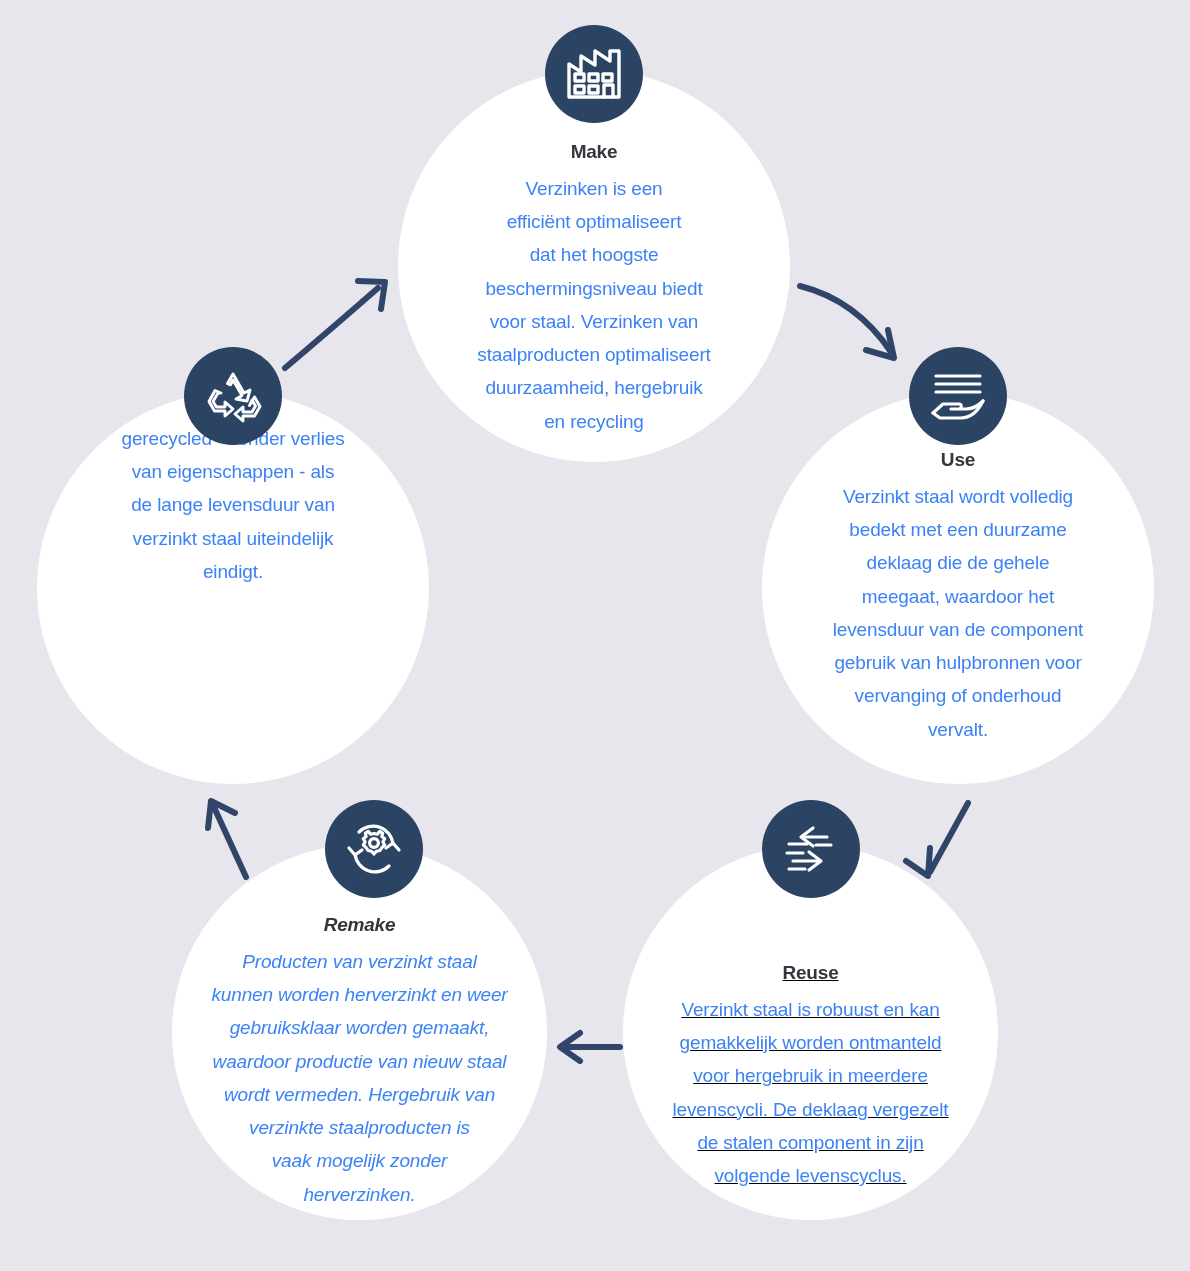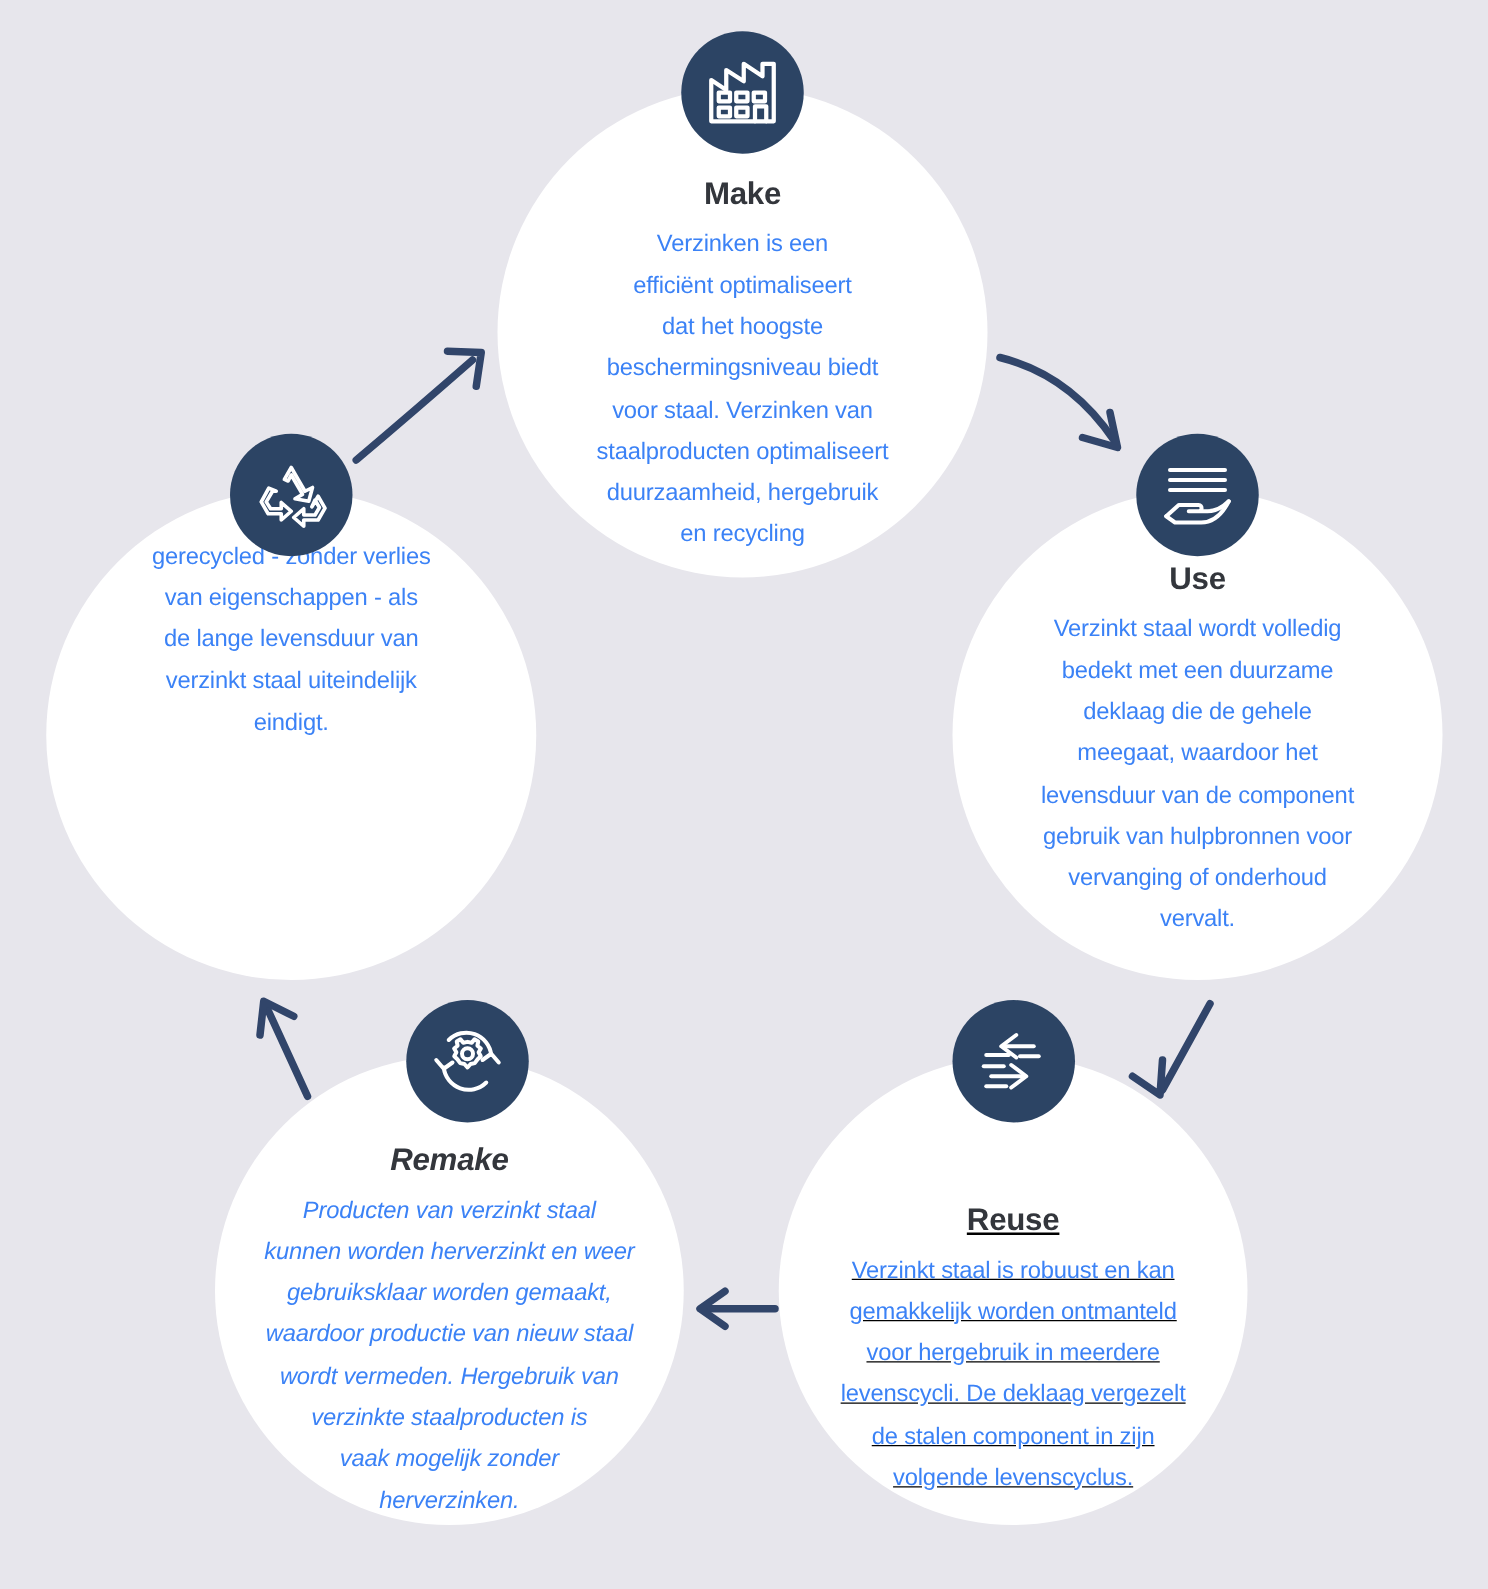"Make" .node-title { font-size: 25px -> 19px }
